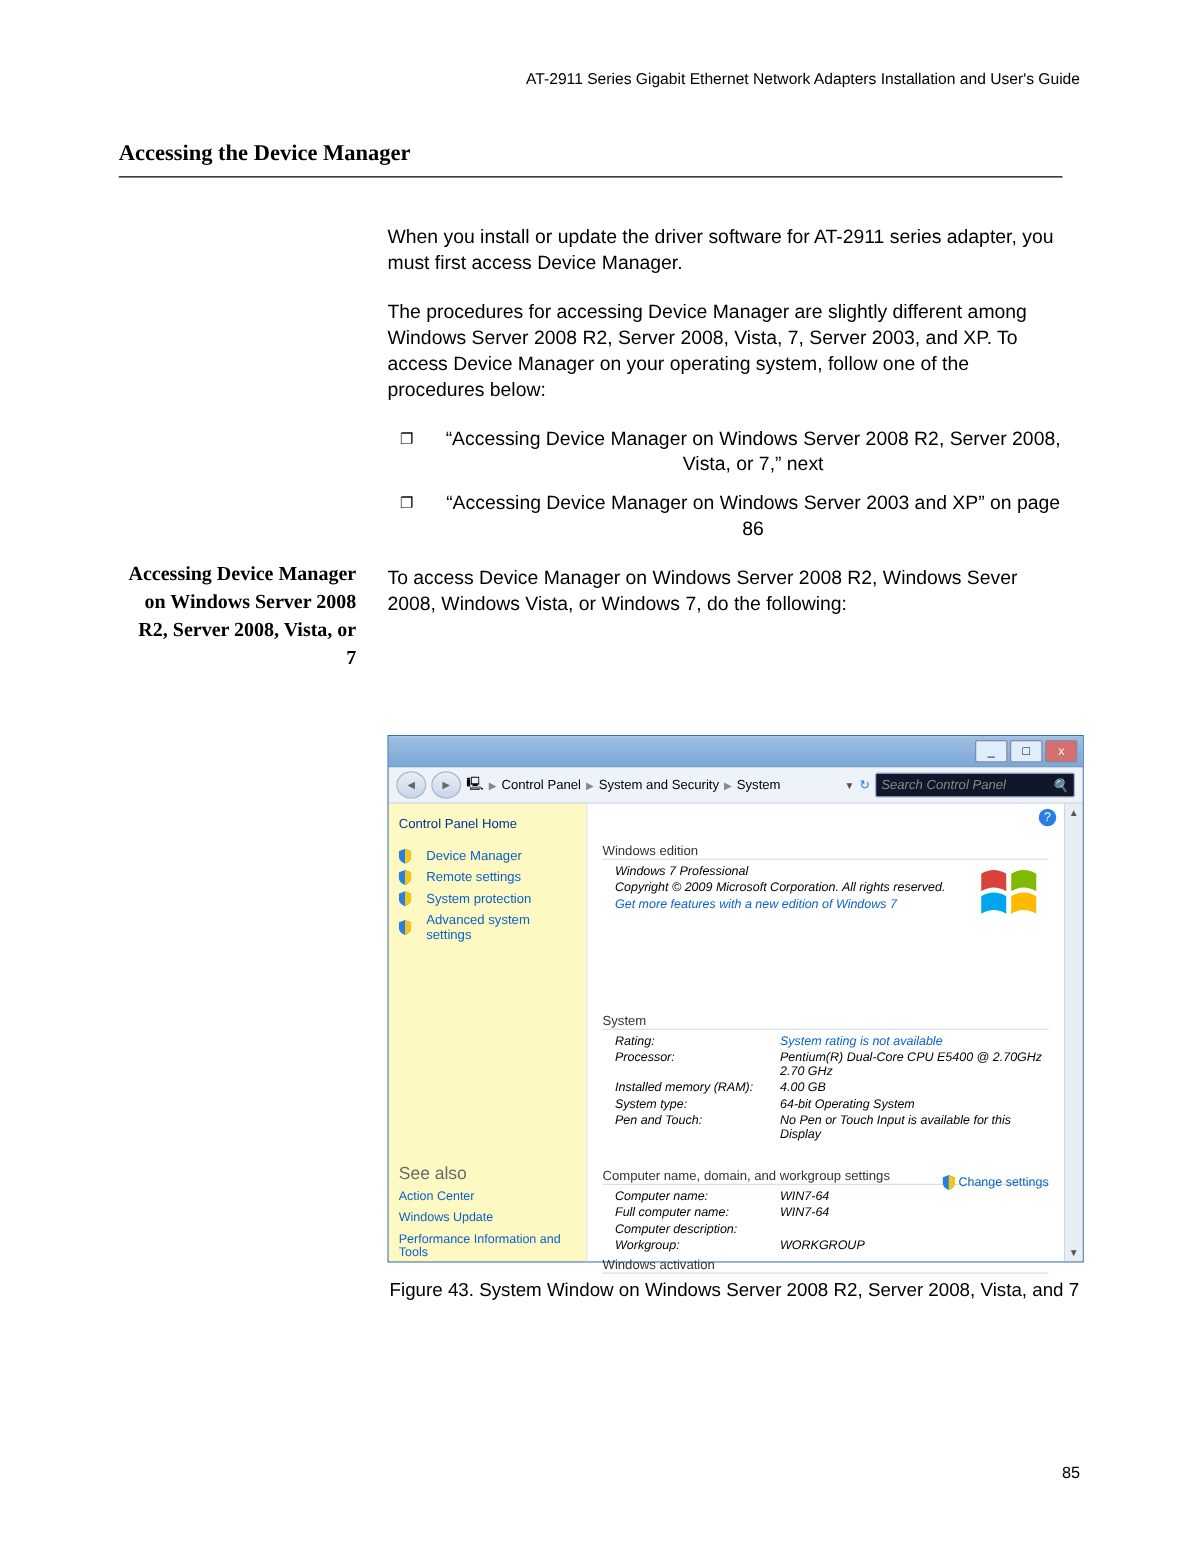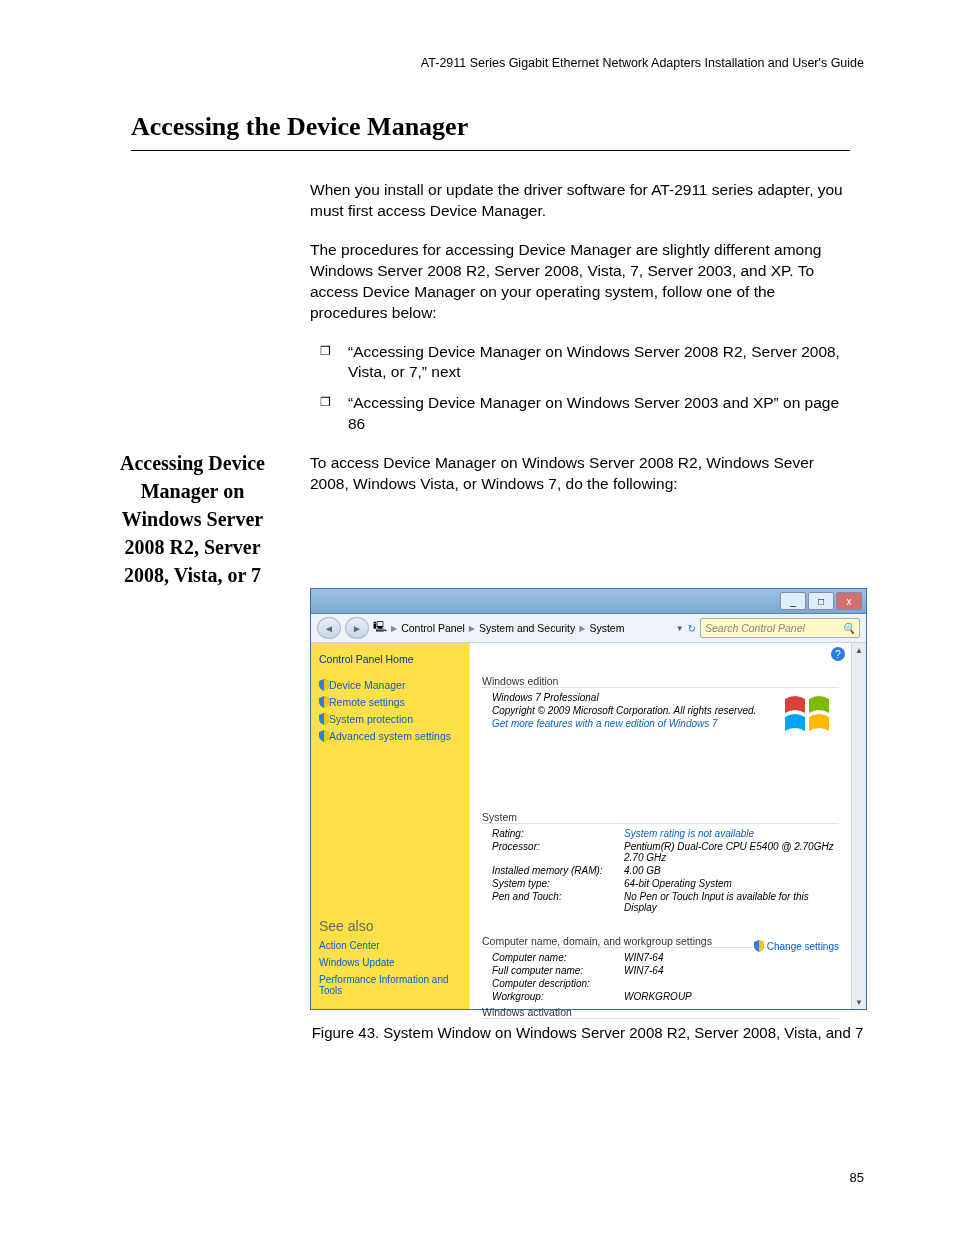"Accessing the Device Manager" .main-title { font-size: 26px -> 18px; margin-left: 36px -> none }
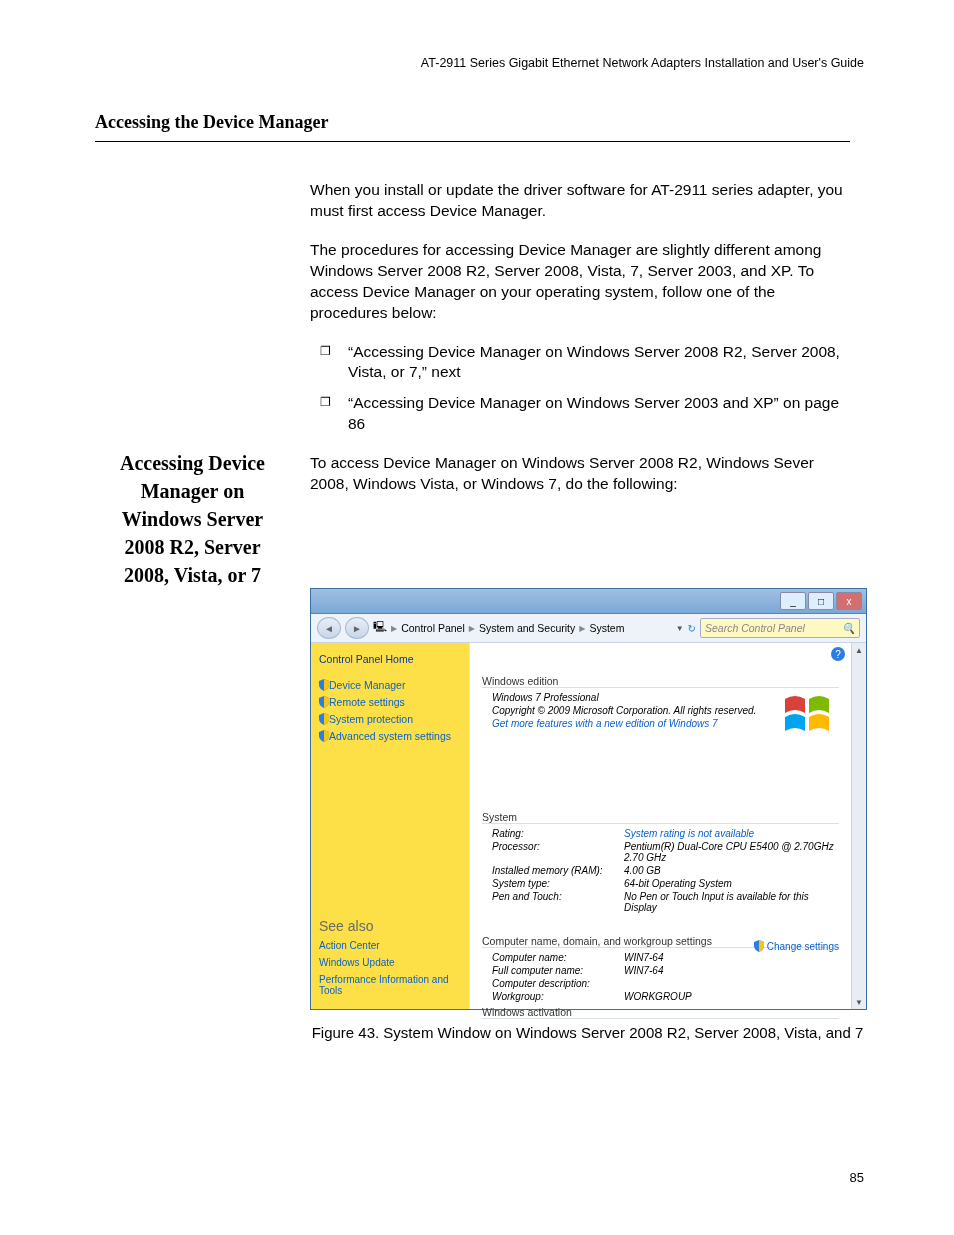"“Accessing Device Manager on Windows" .checklist li { text-align: none -> center }
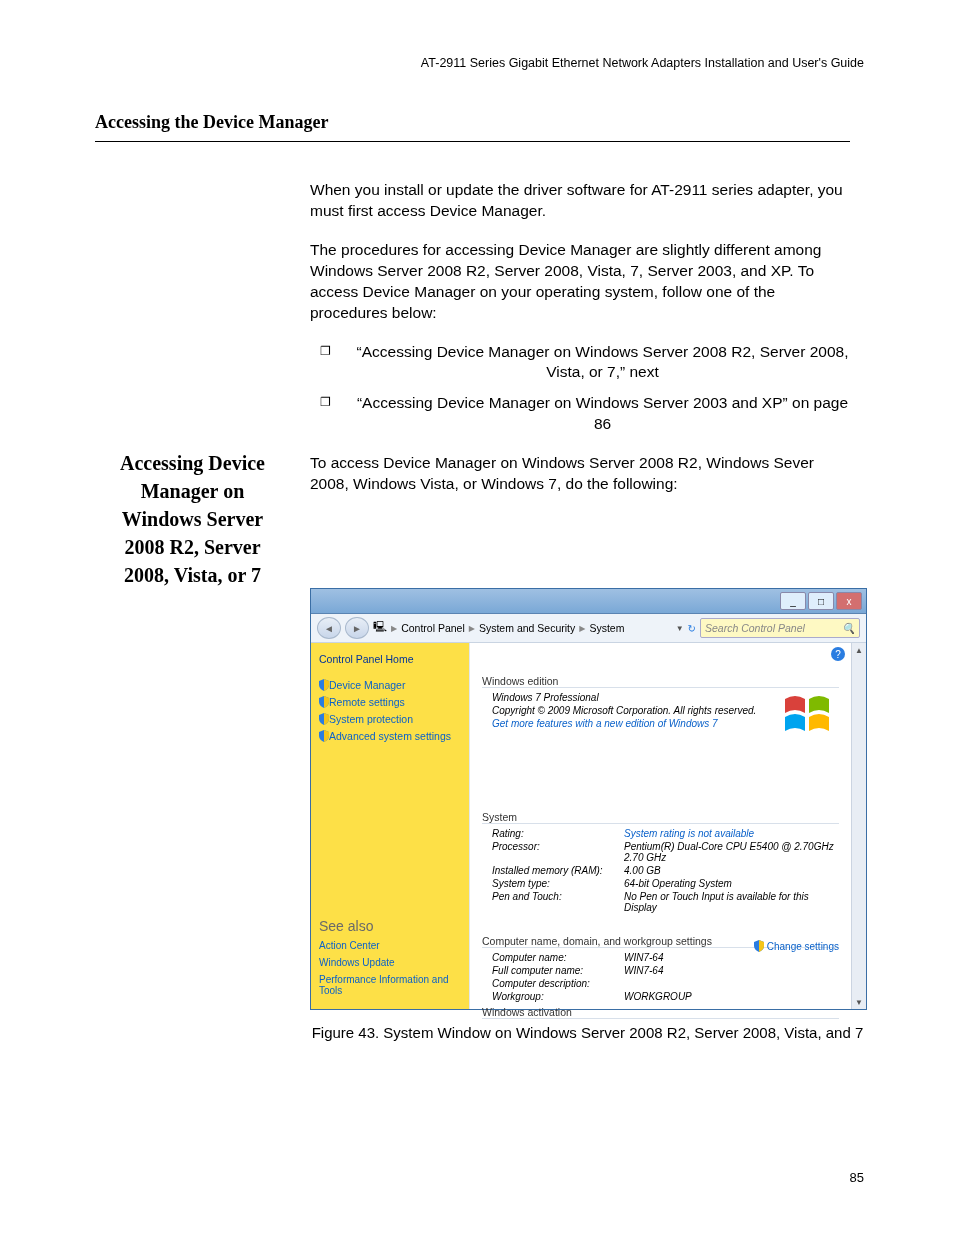"Accessing Device Manager on Windows" .side-heading { font-size: 20px -> 16px; text-align: center -> right }
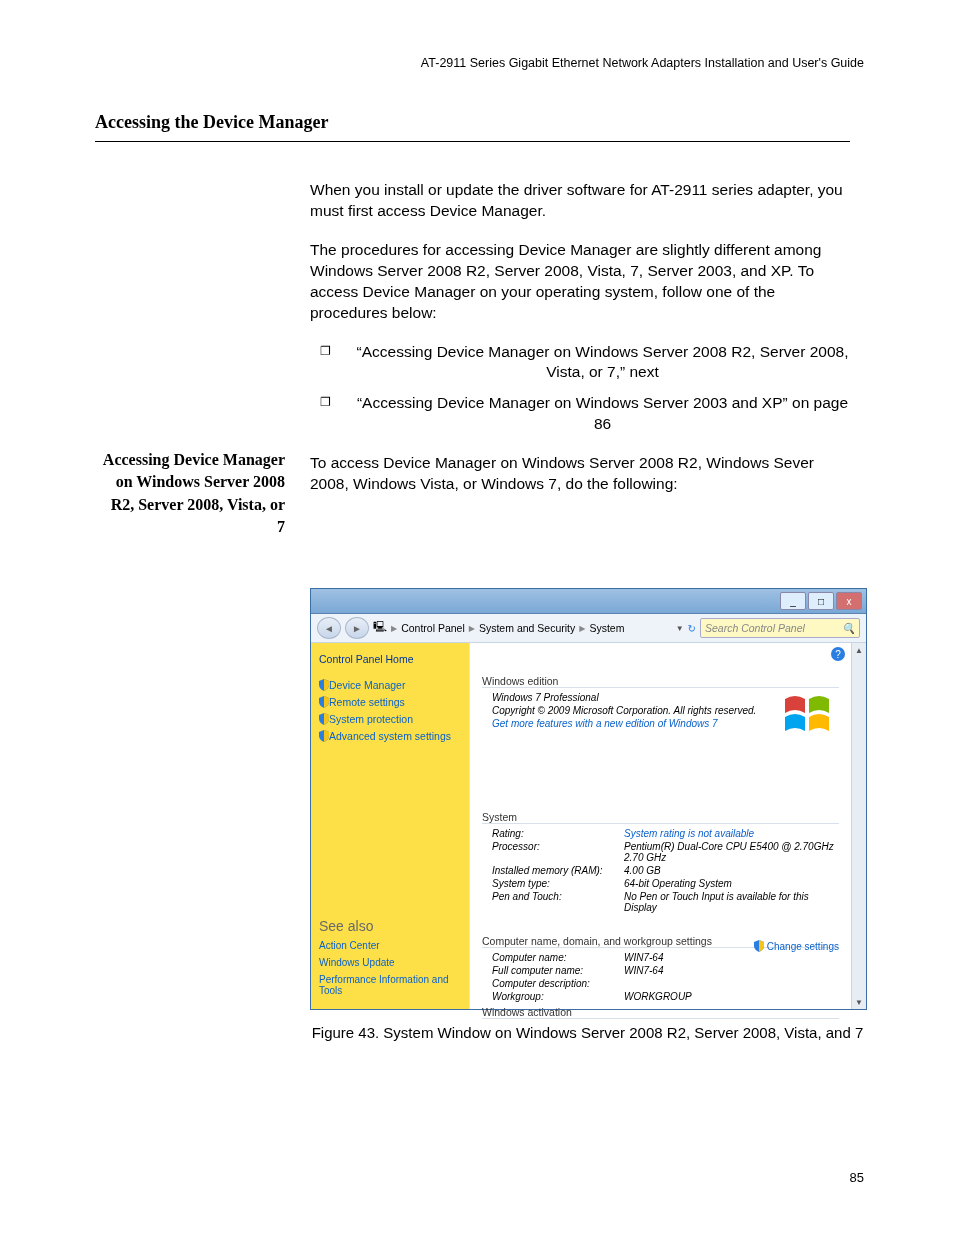"Search Control Panel" .search { background: #fef9c3 -> #0f172a }
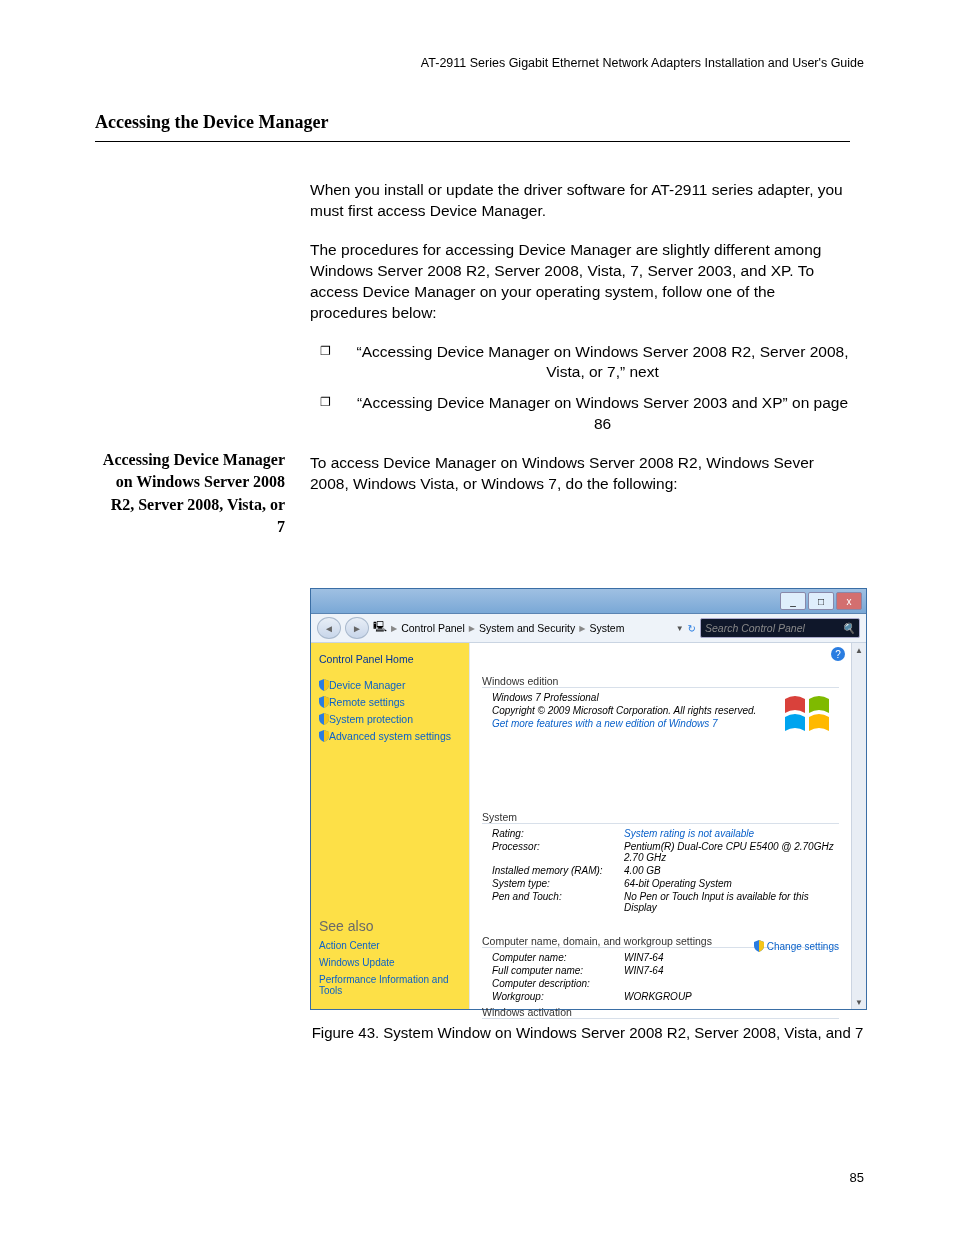"Control Panel Home" .sidepane { background: #fde047 -> #fef9c3 }
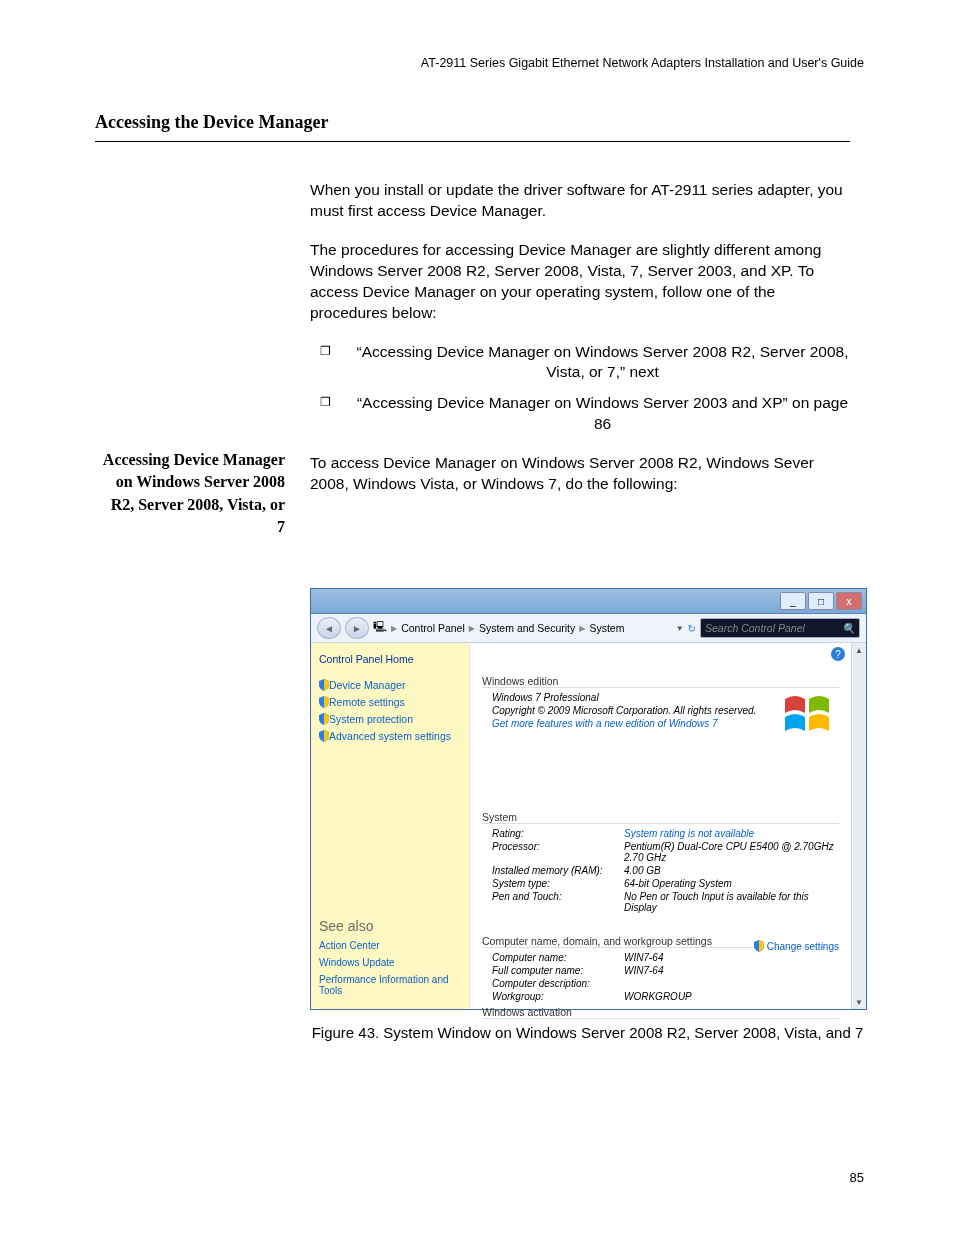"Device Manager" .sidelink { gap: 0 -> 12px }
